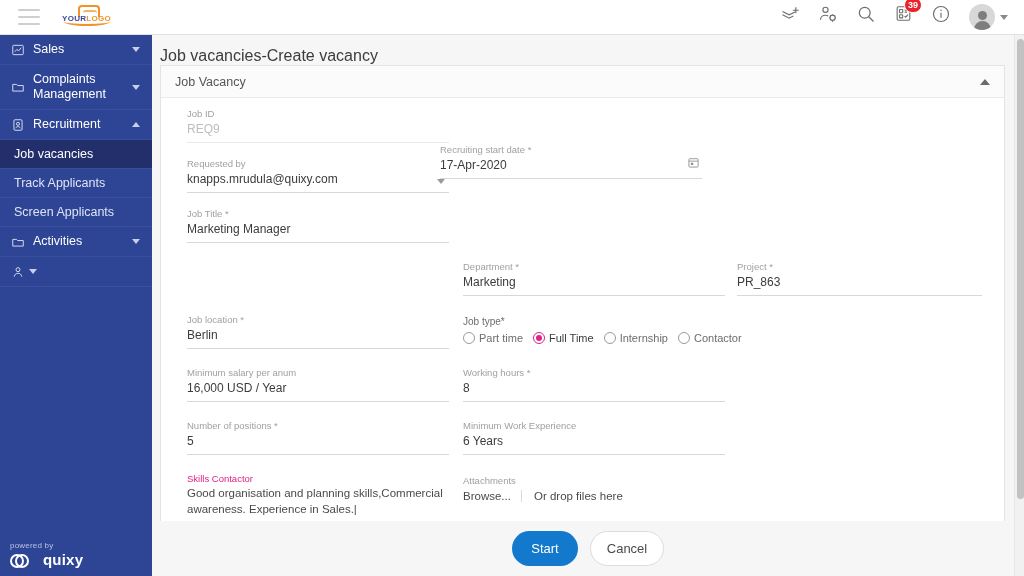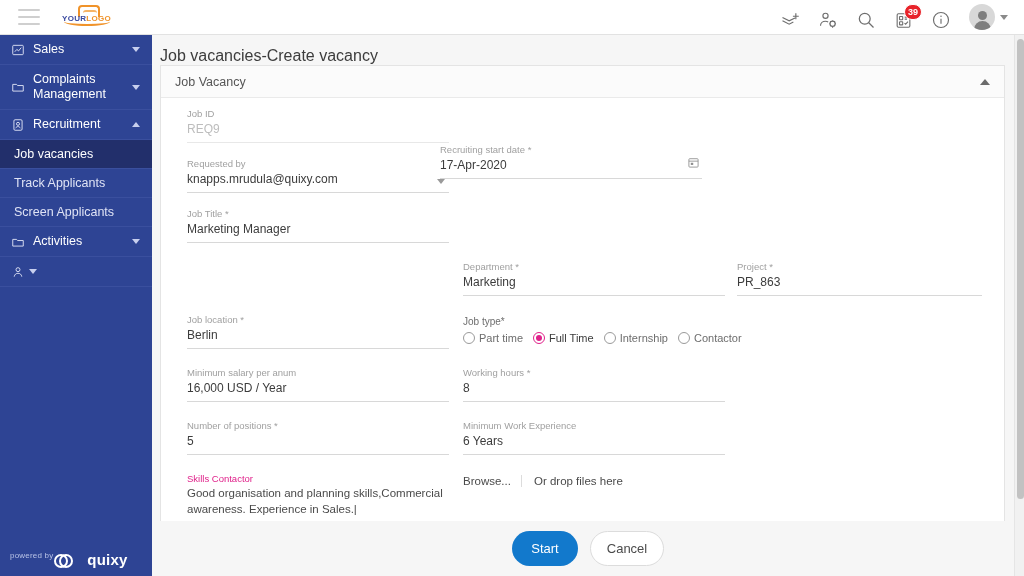"39" #topbar-right { align-items: flex-end -> flex-start }
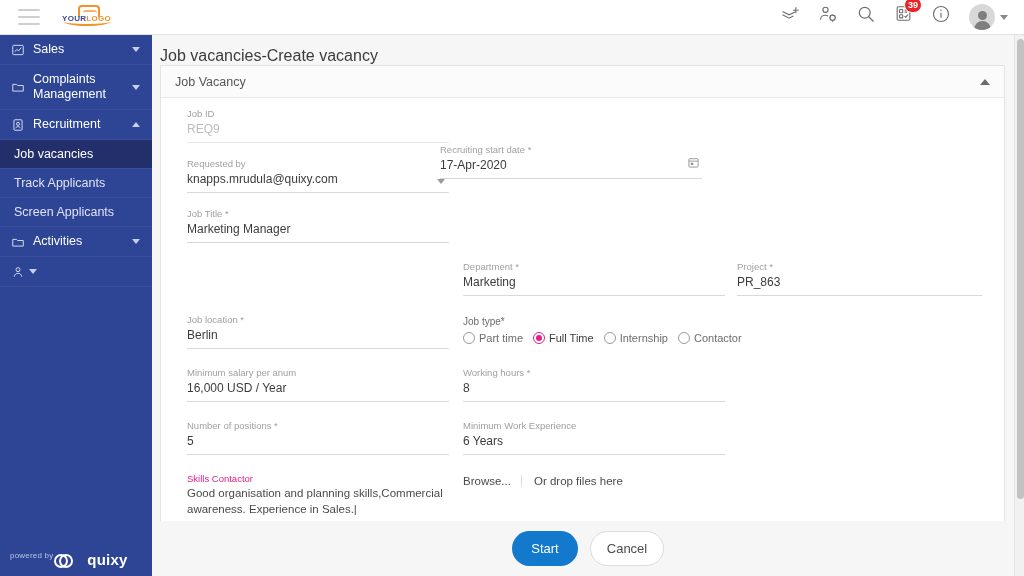"Attachments" div.att-label { html: none -> <div>Attachments</div> }
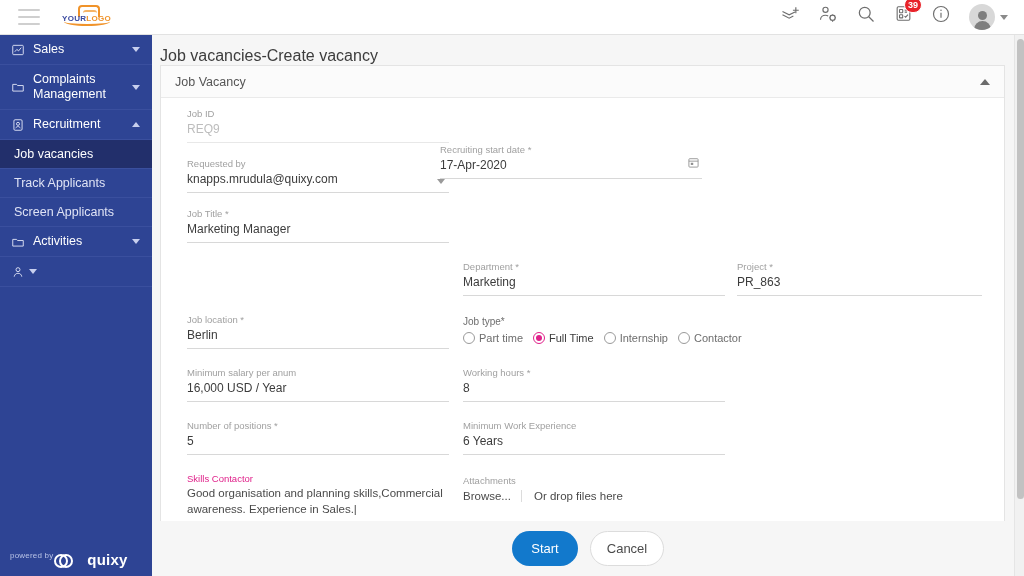"powered by" #powered { flex-direction: row -> column }
